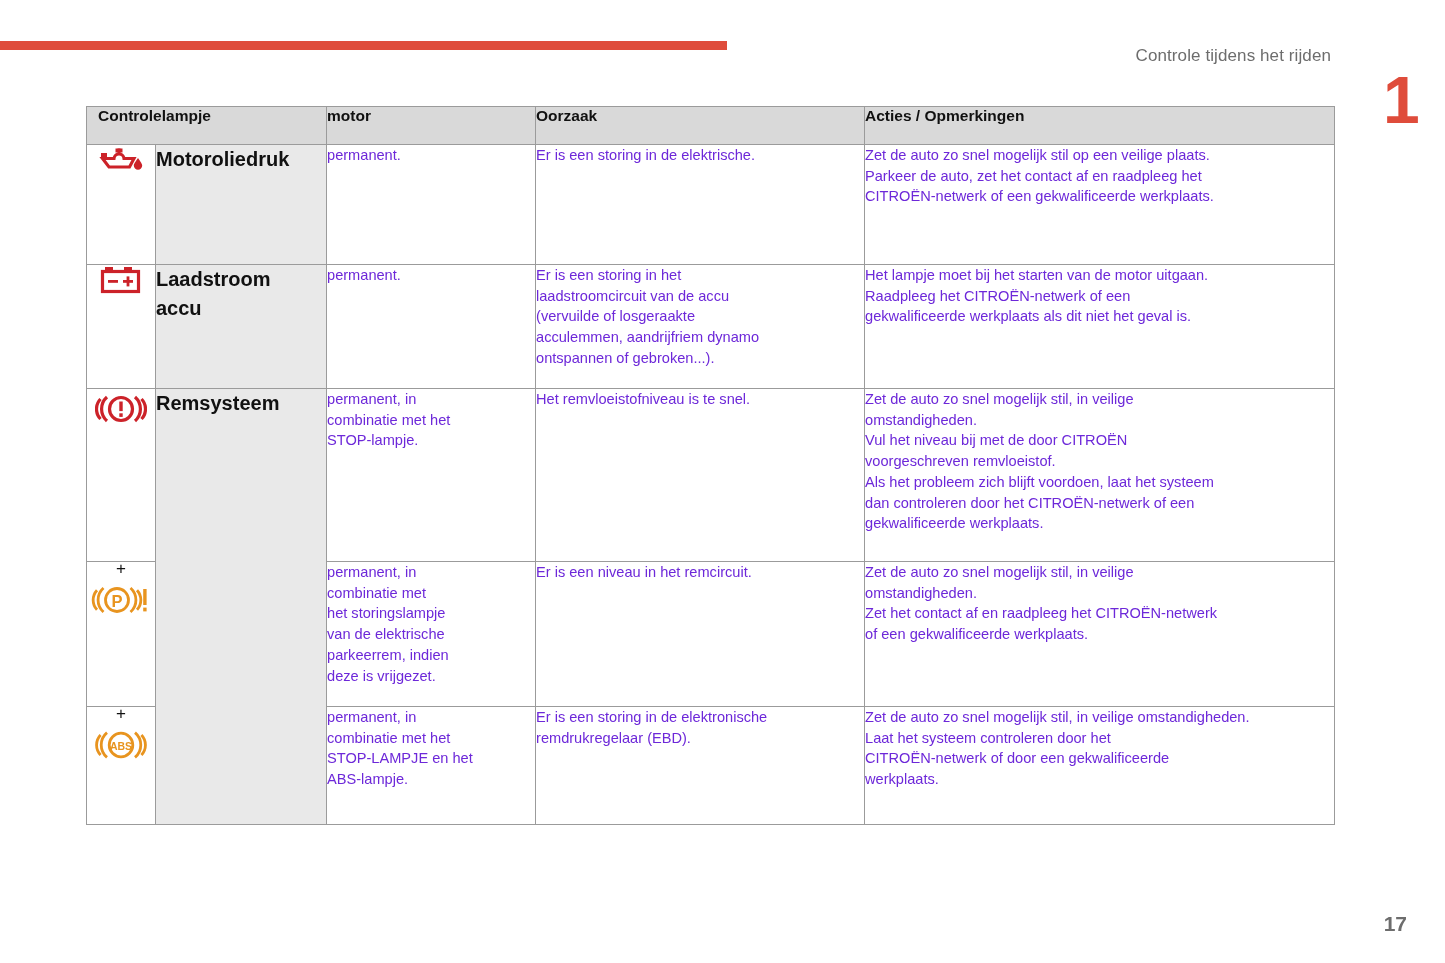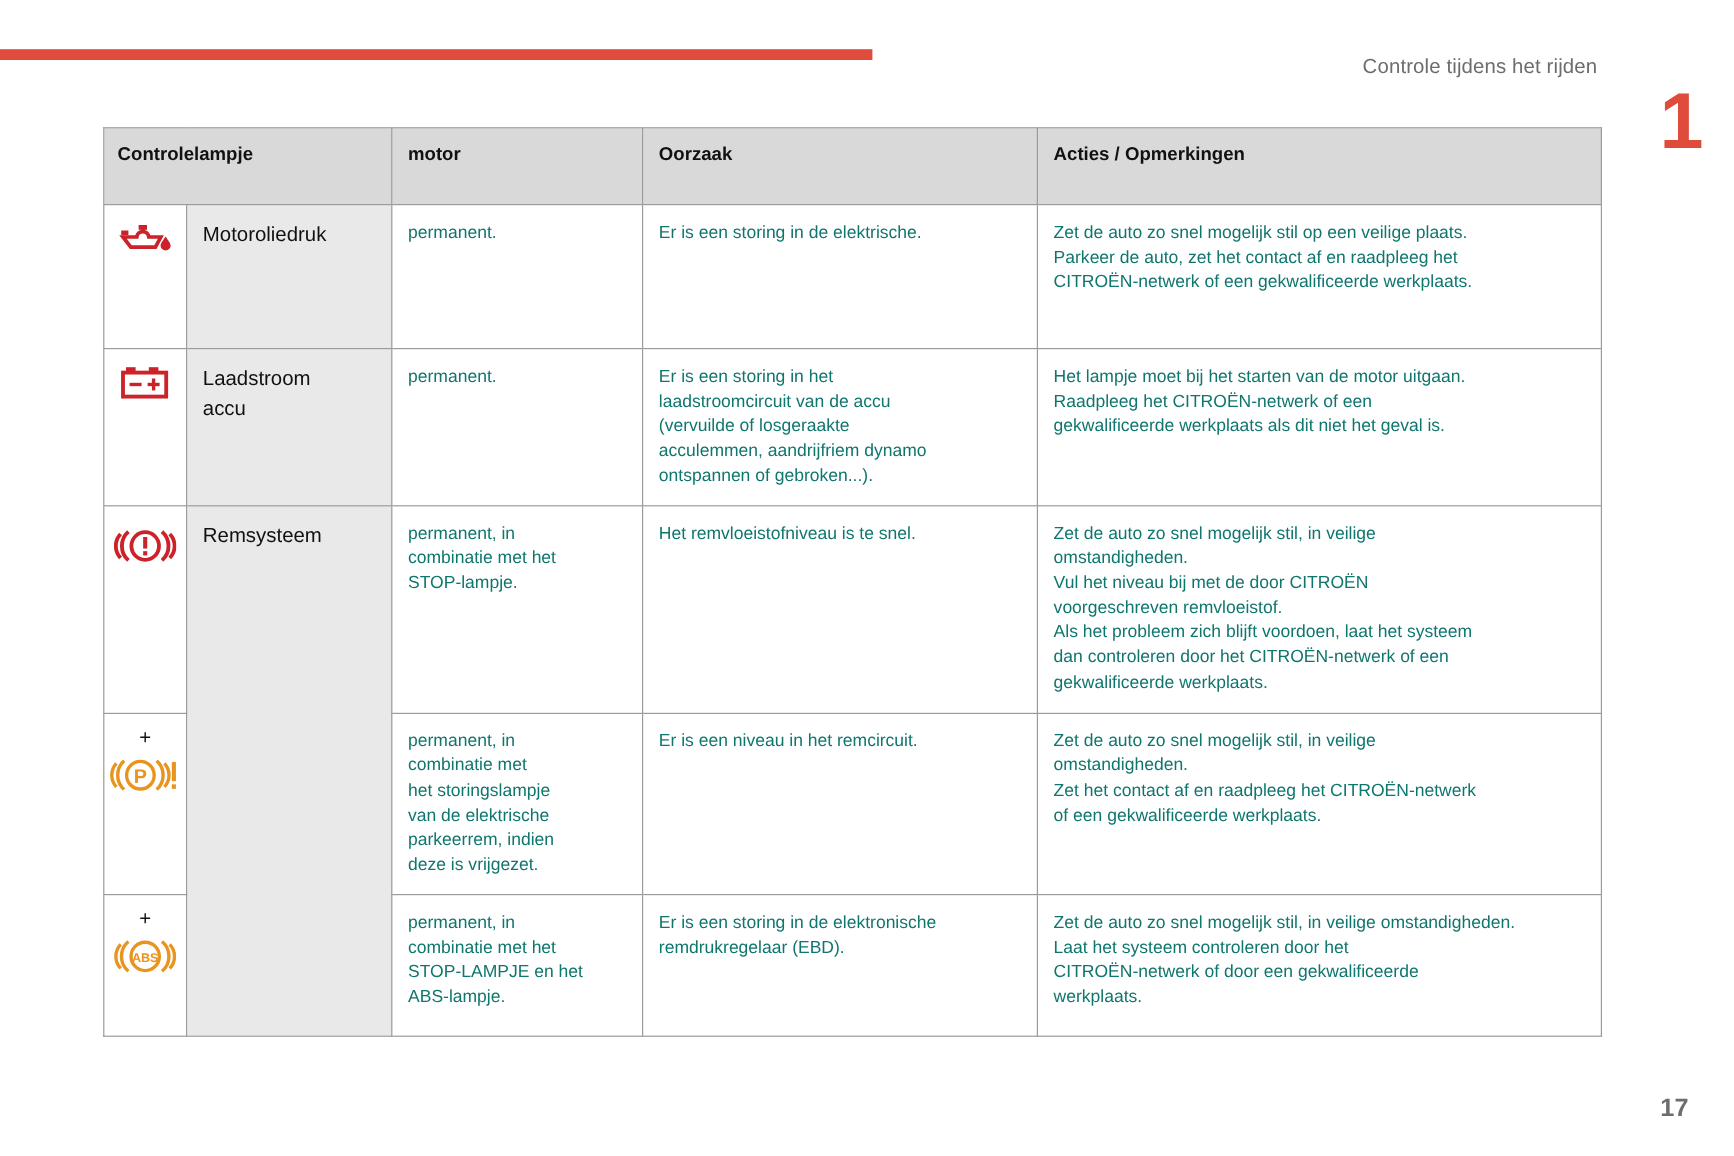"Controlelampje" table.warn td, table.warn th { padding: 13px -> 0 }
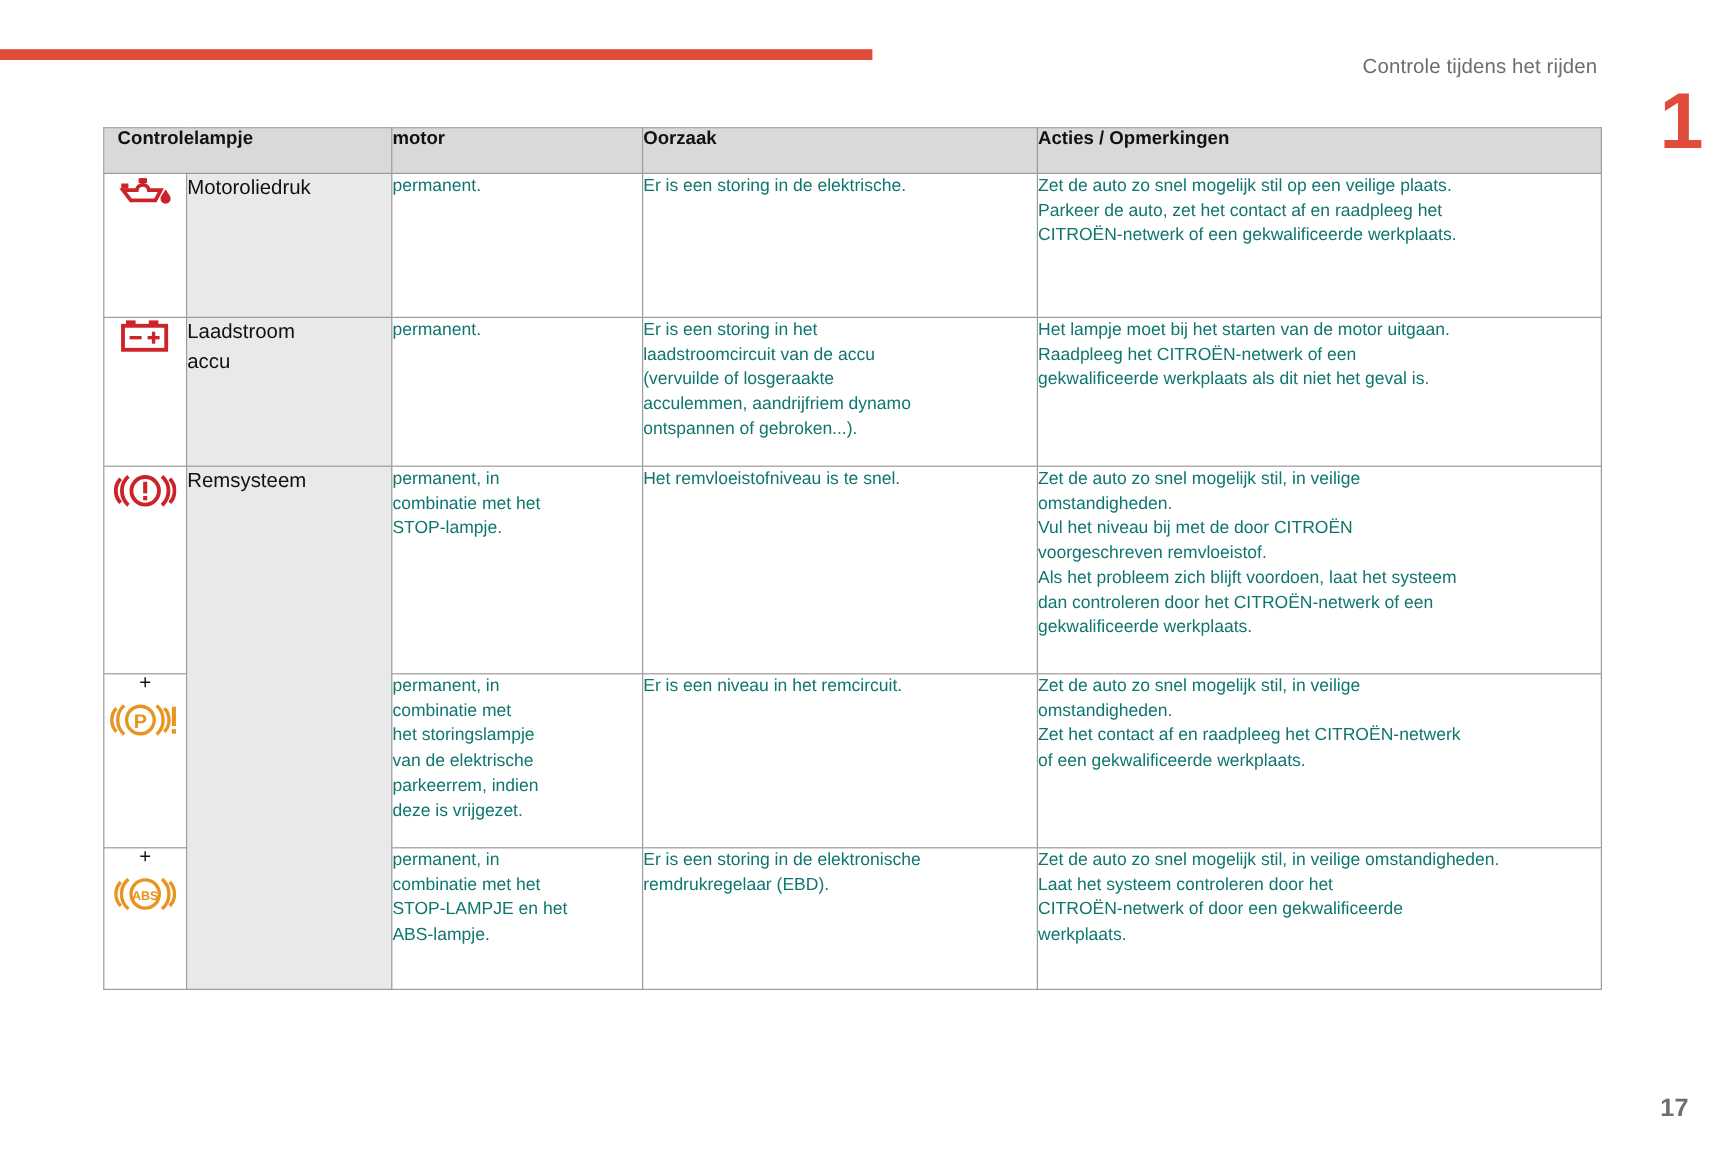"Motoroliedruk" td.namecell { font-size: 17px -> 20px; font-weight: normal -> bold }
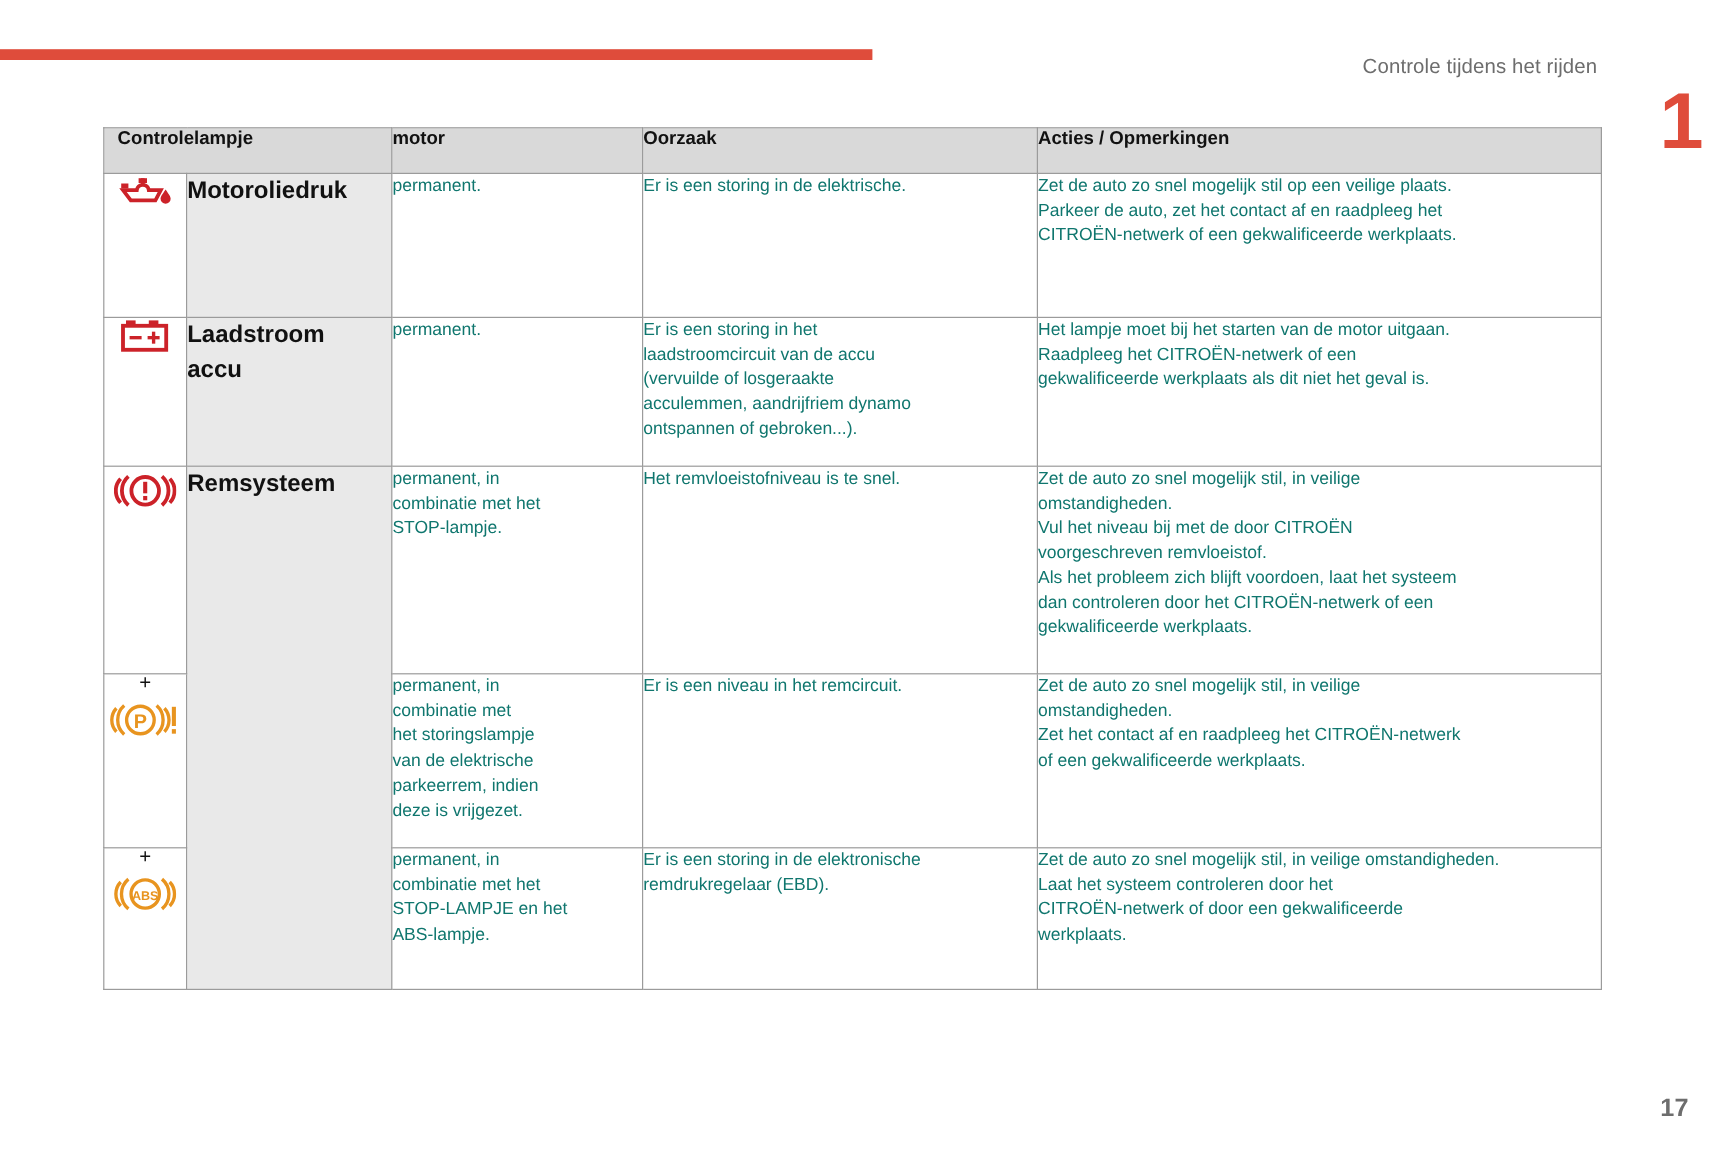"permanent." td.cell { color: #0f766e -> #6d28d9 }
